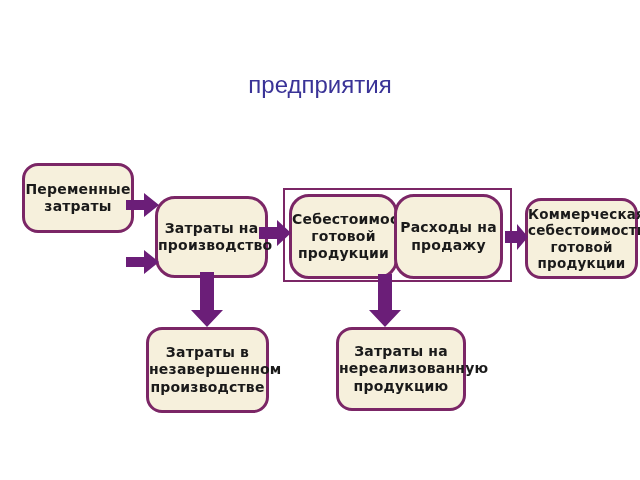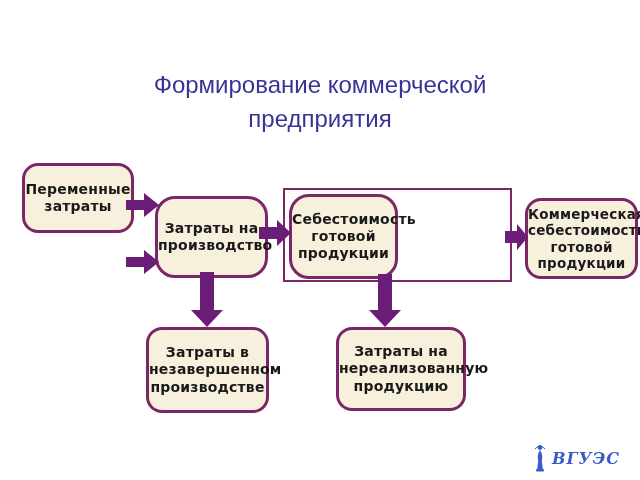"Формирование коммерческой" div { html: <div>Формирование коммерческой</div> -> none }
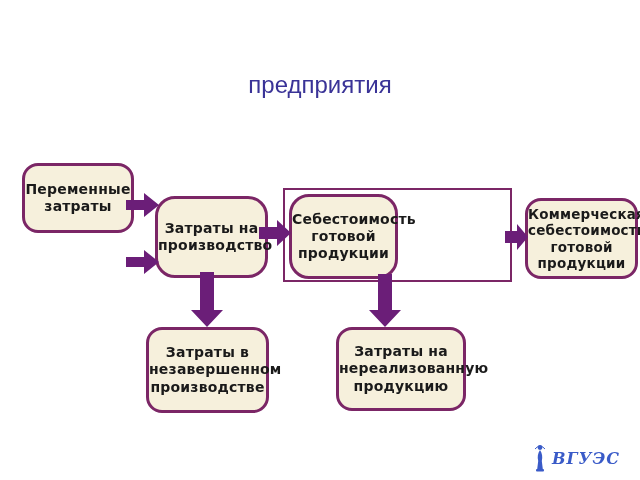"Расходы на продажу" div.box { html: none -> <div> <div>Расходы на продажу</div> </div> }
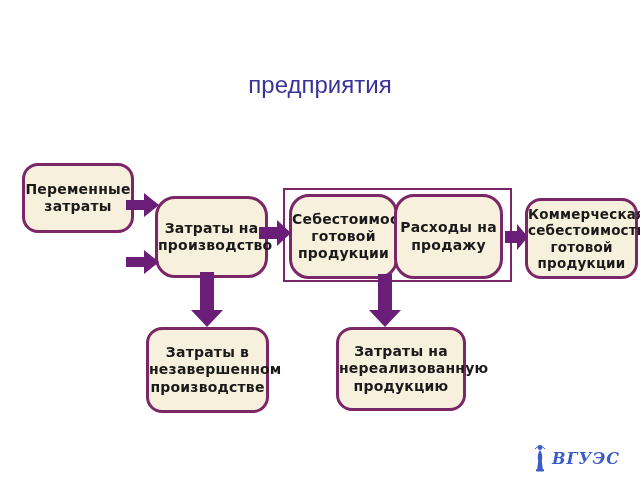"ВГУЭС" div.logo { html: <div> <svg> <circle></circle> <path></path> <rect></rect> <path></path> </svg> <span>ВГУЭС</span> </div> -> none }
